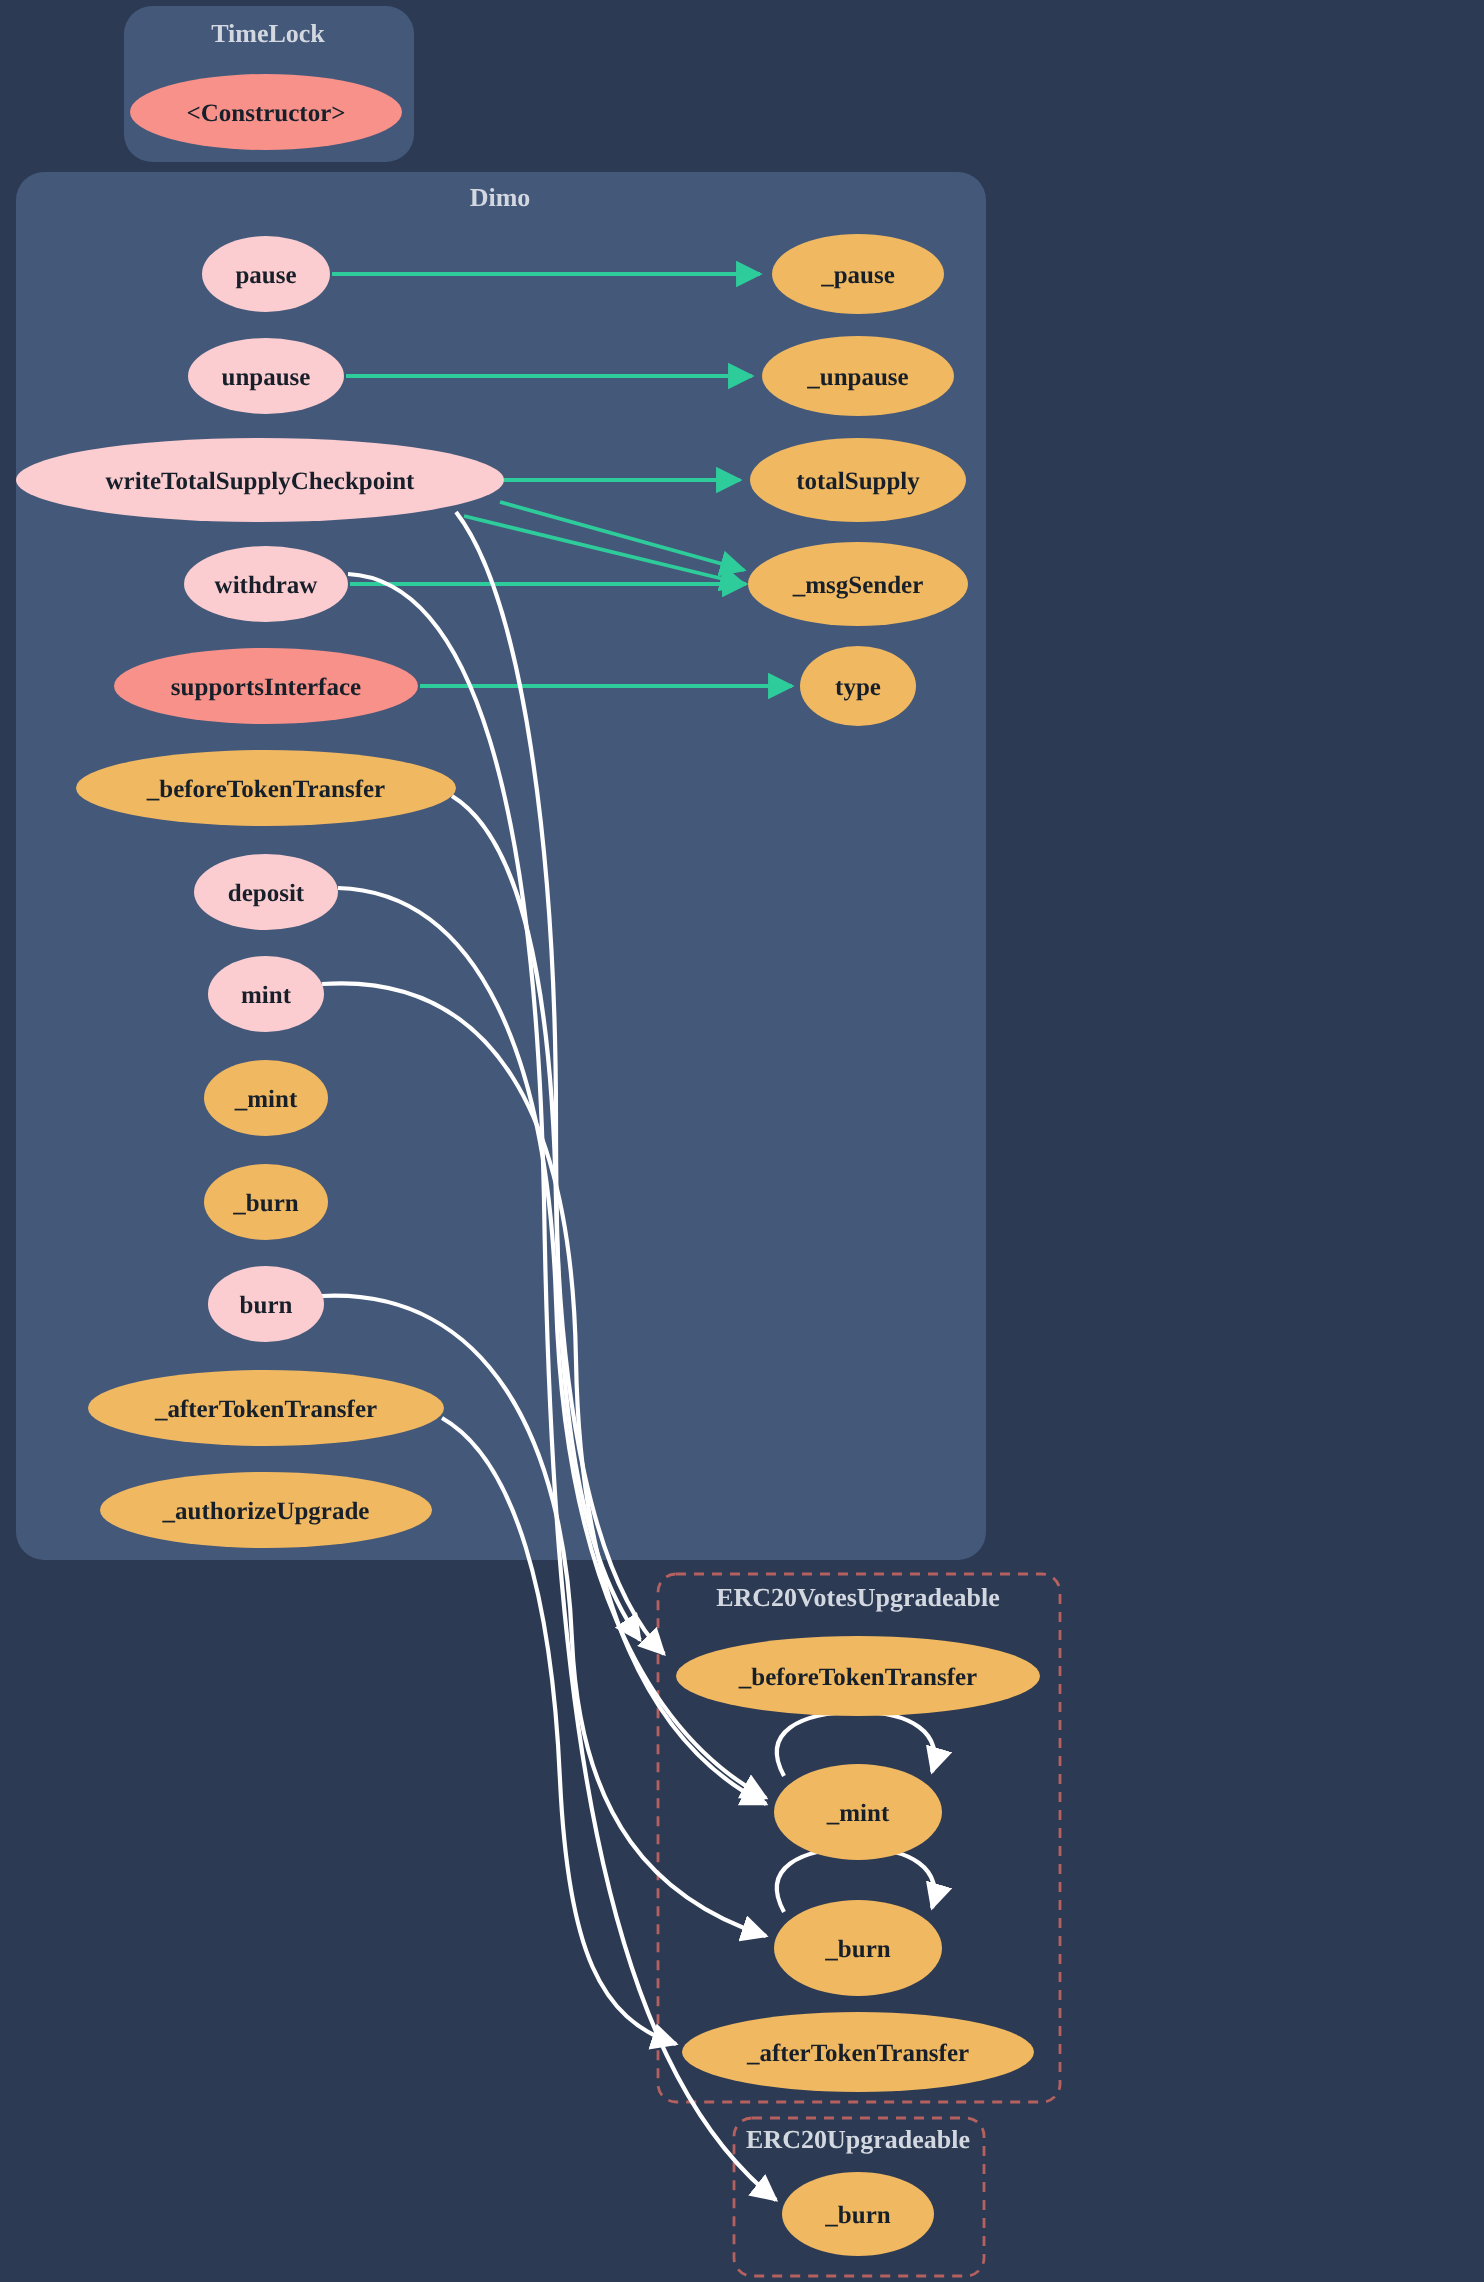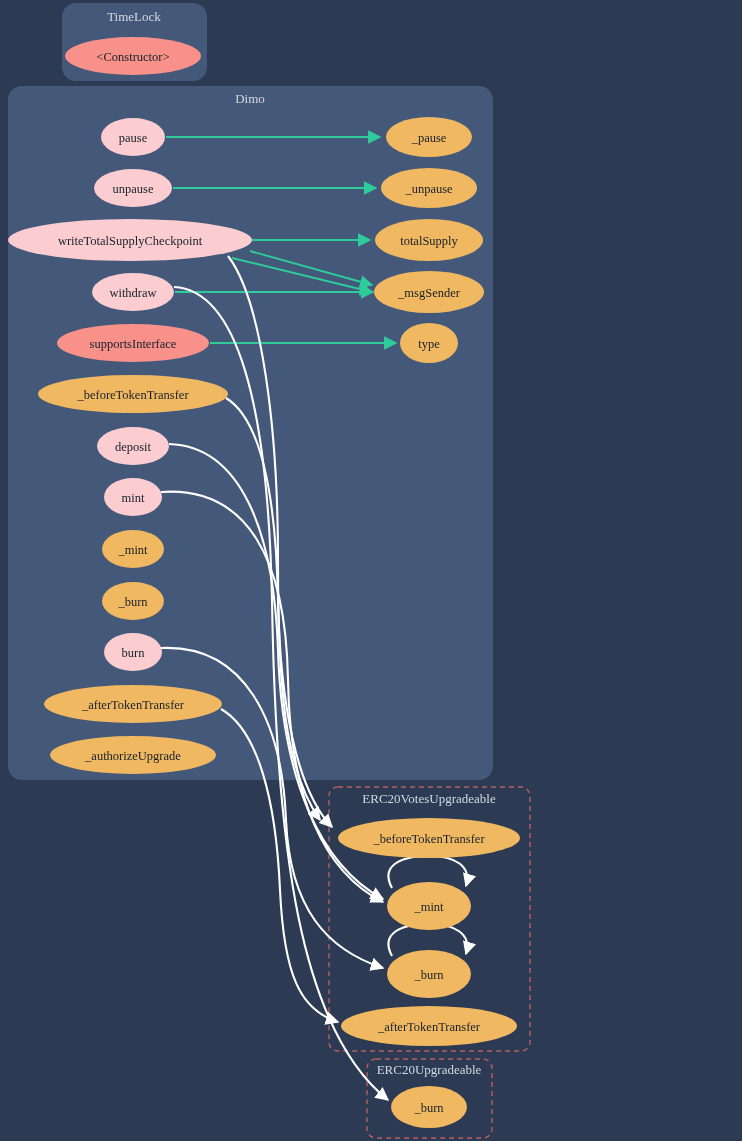"TimeLock" #canvas { font-weight: none -> bold }
